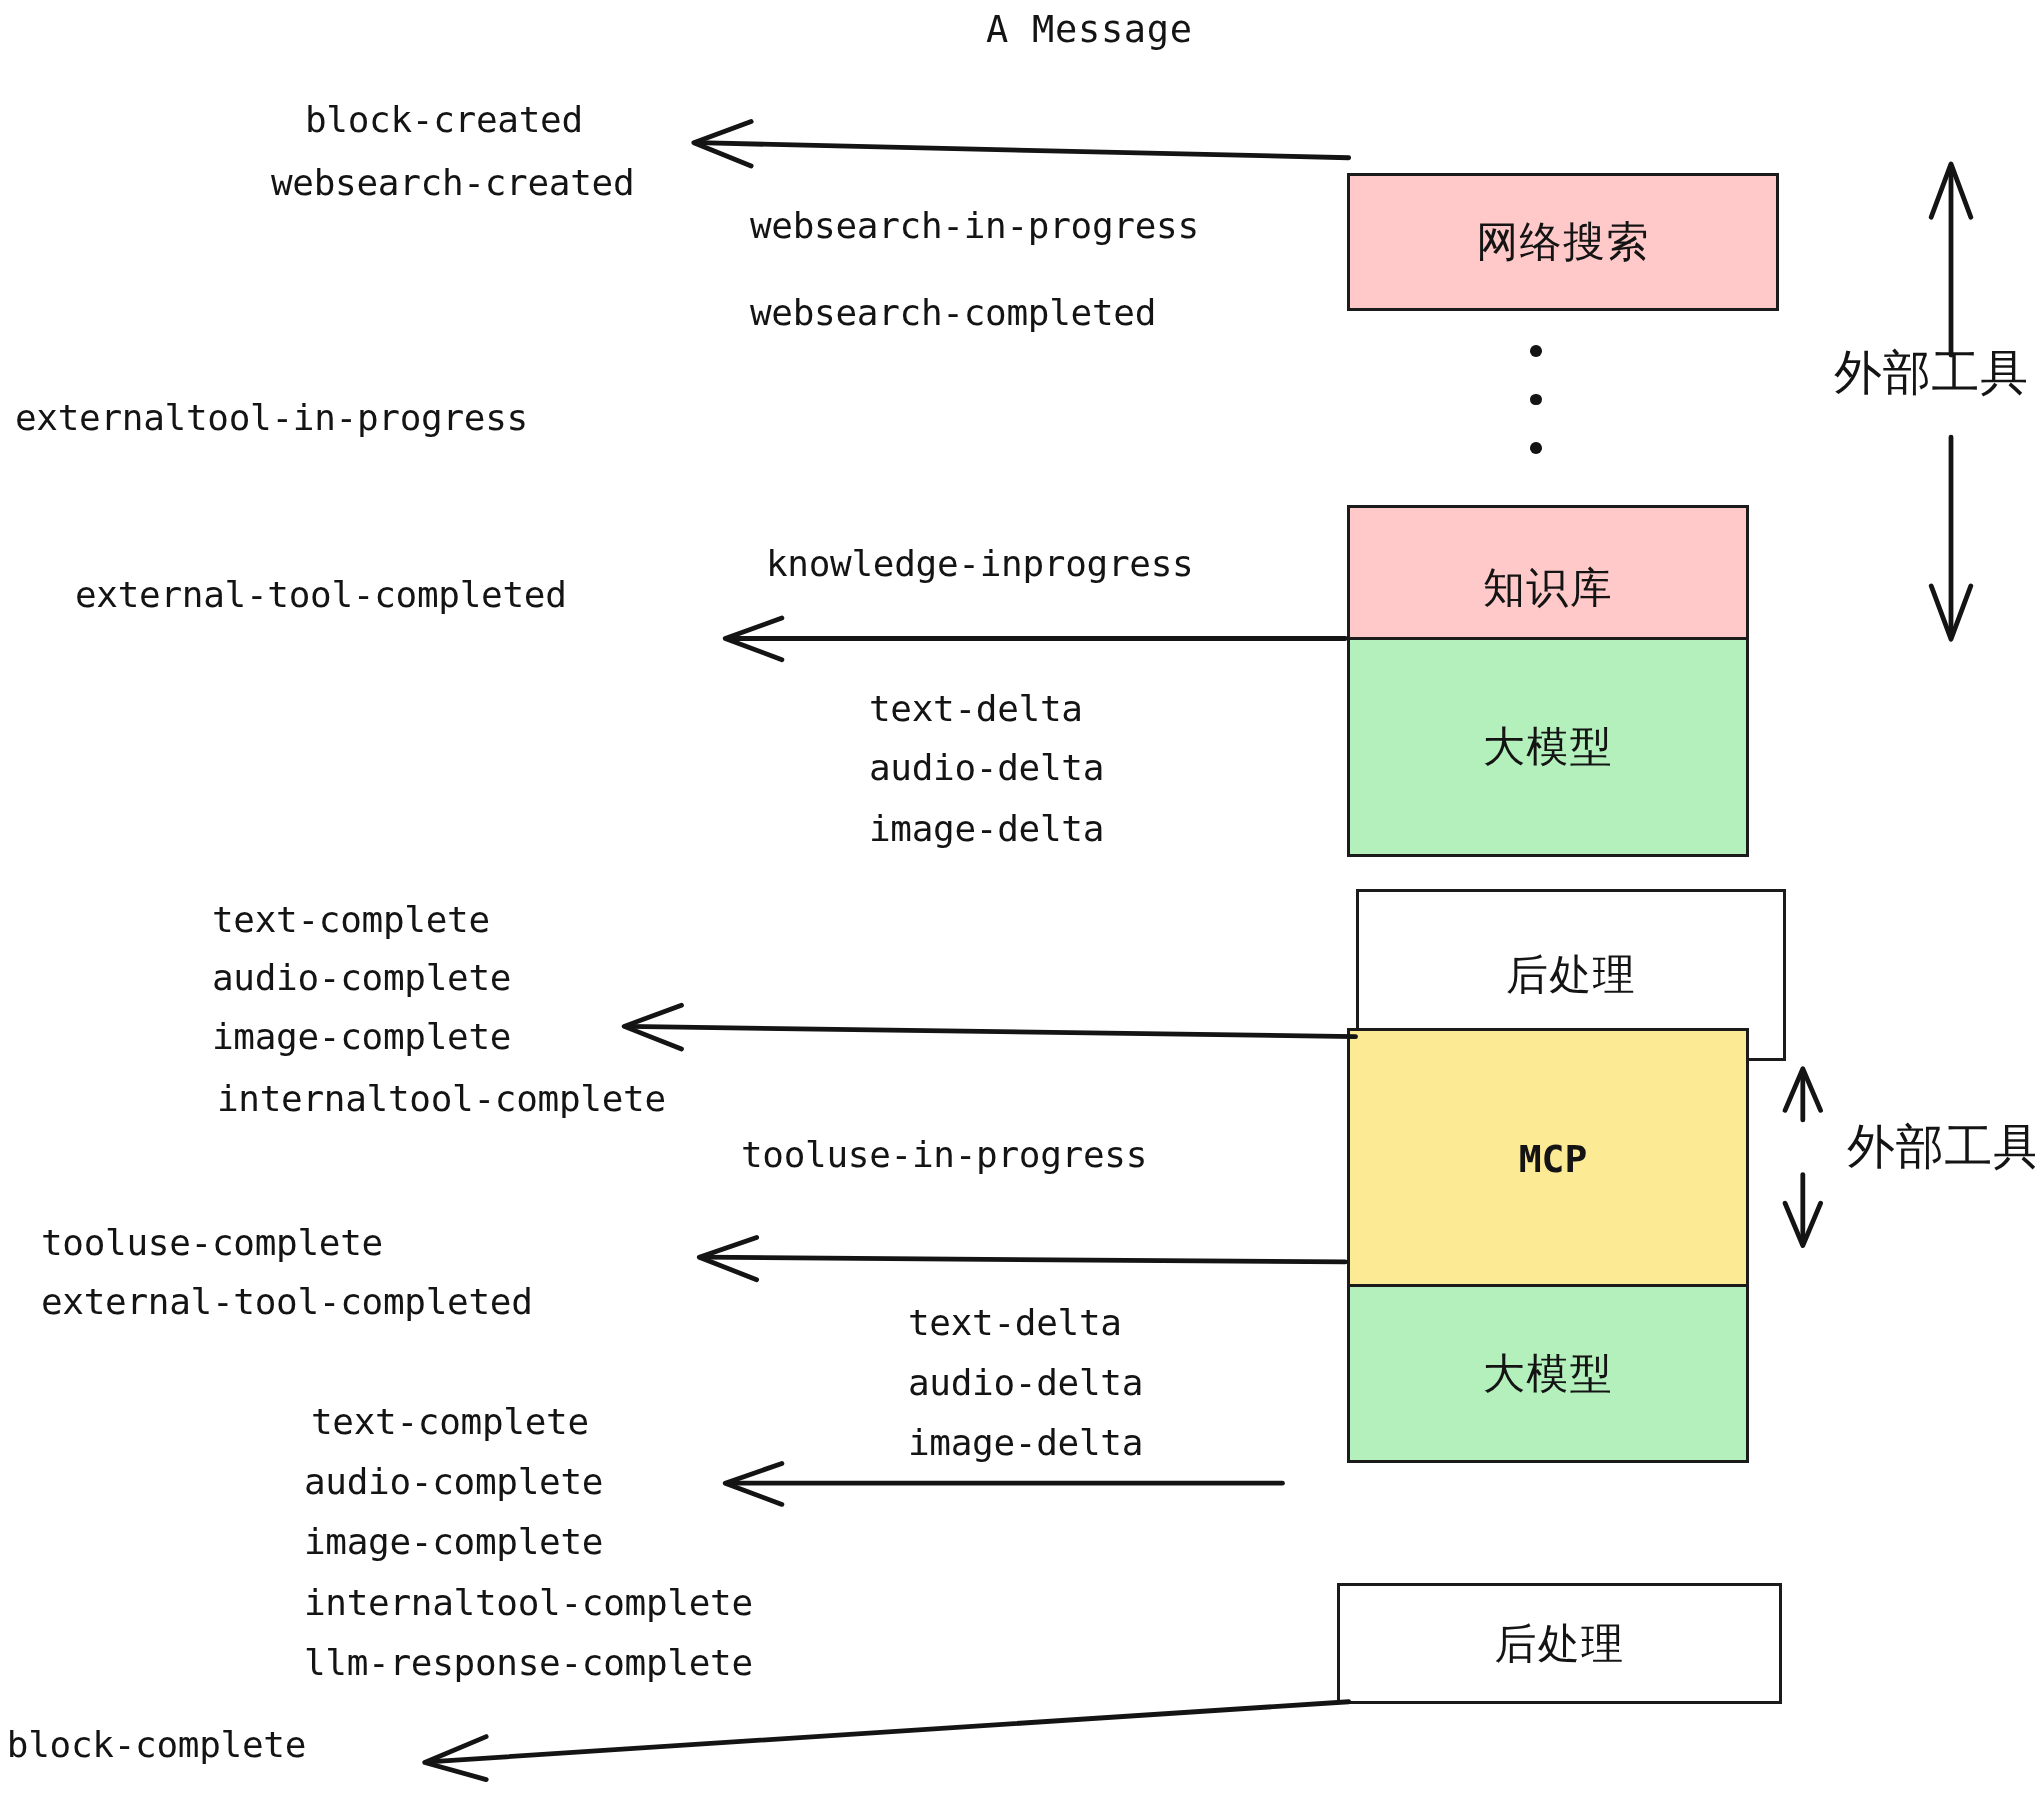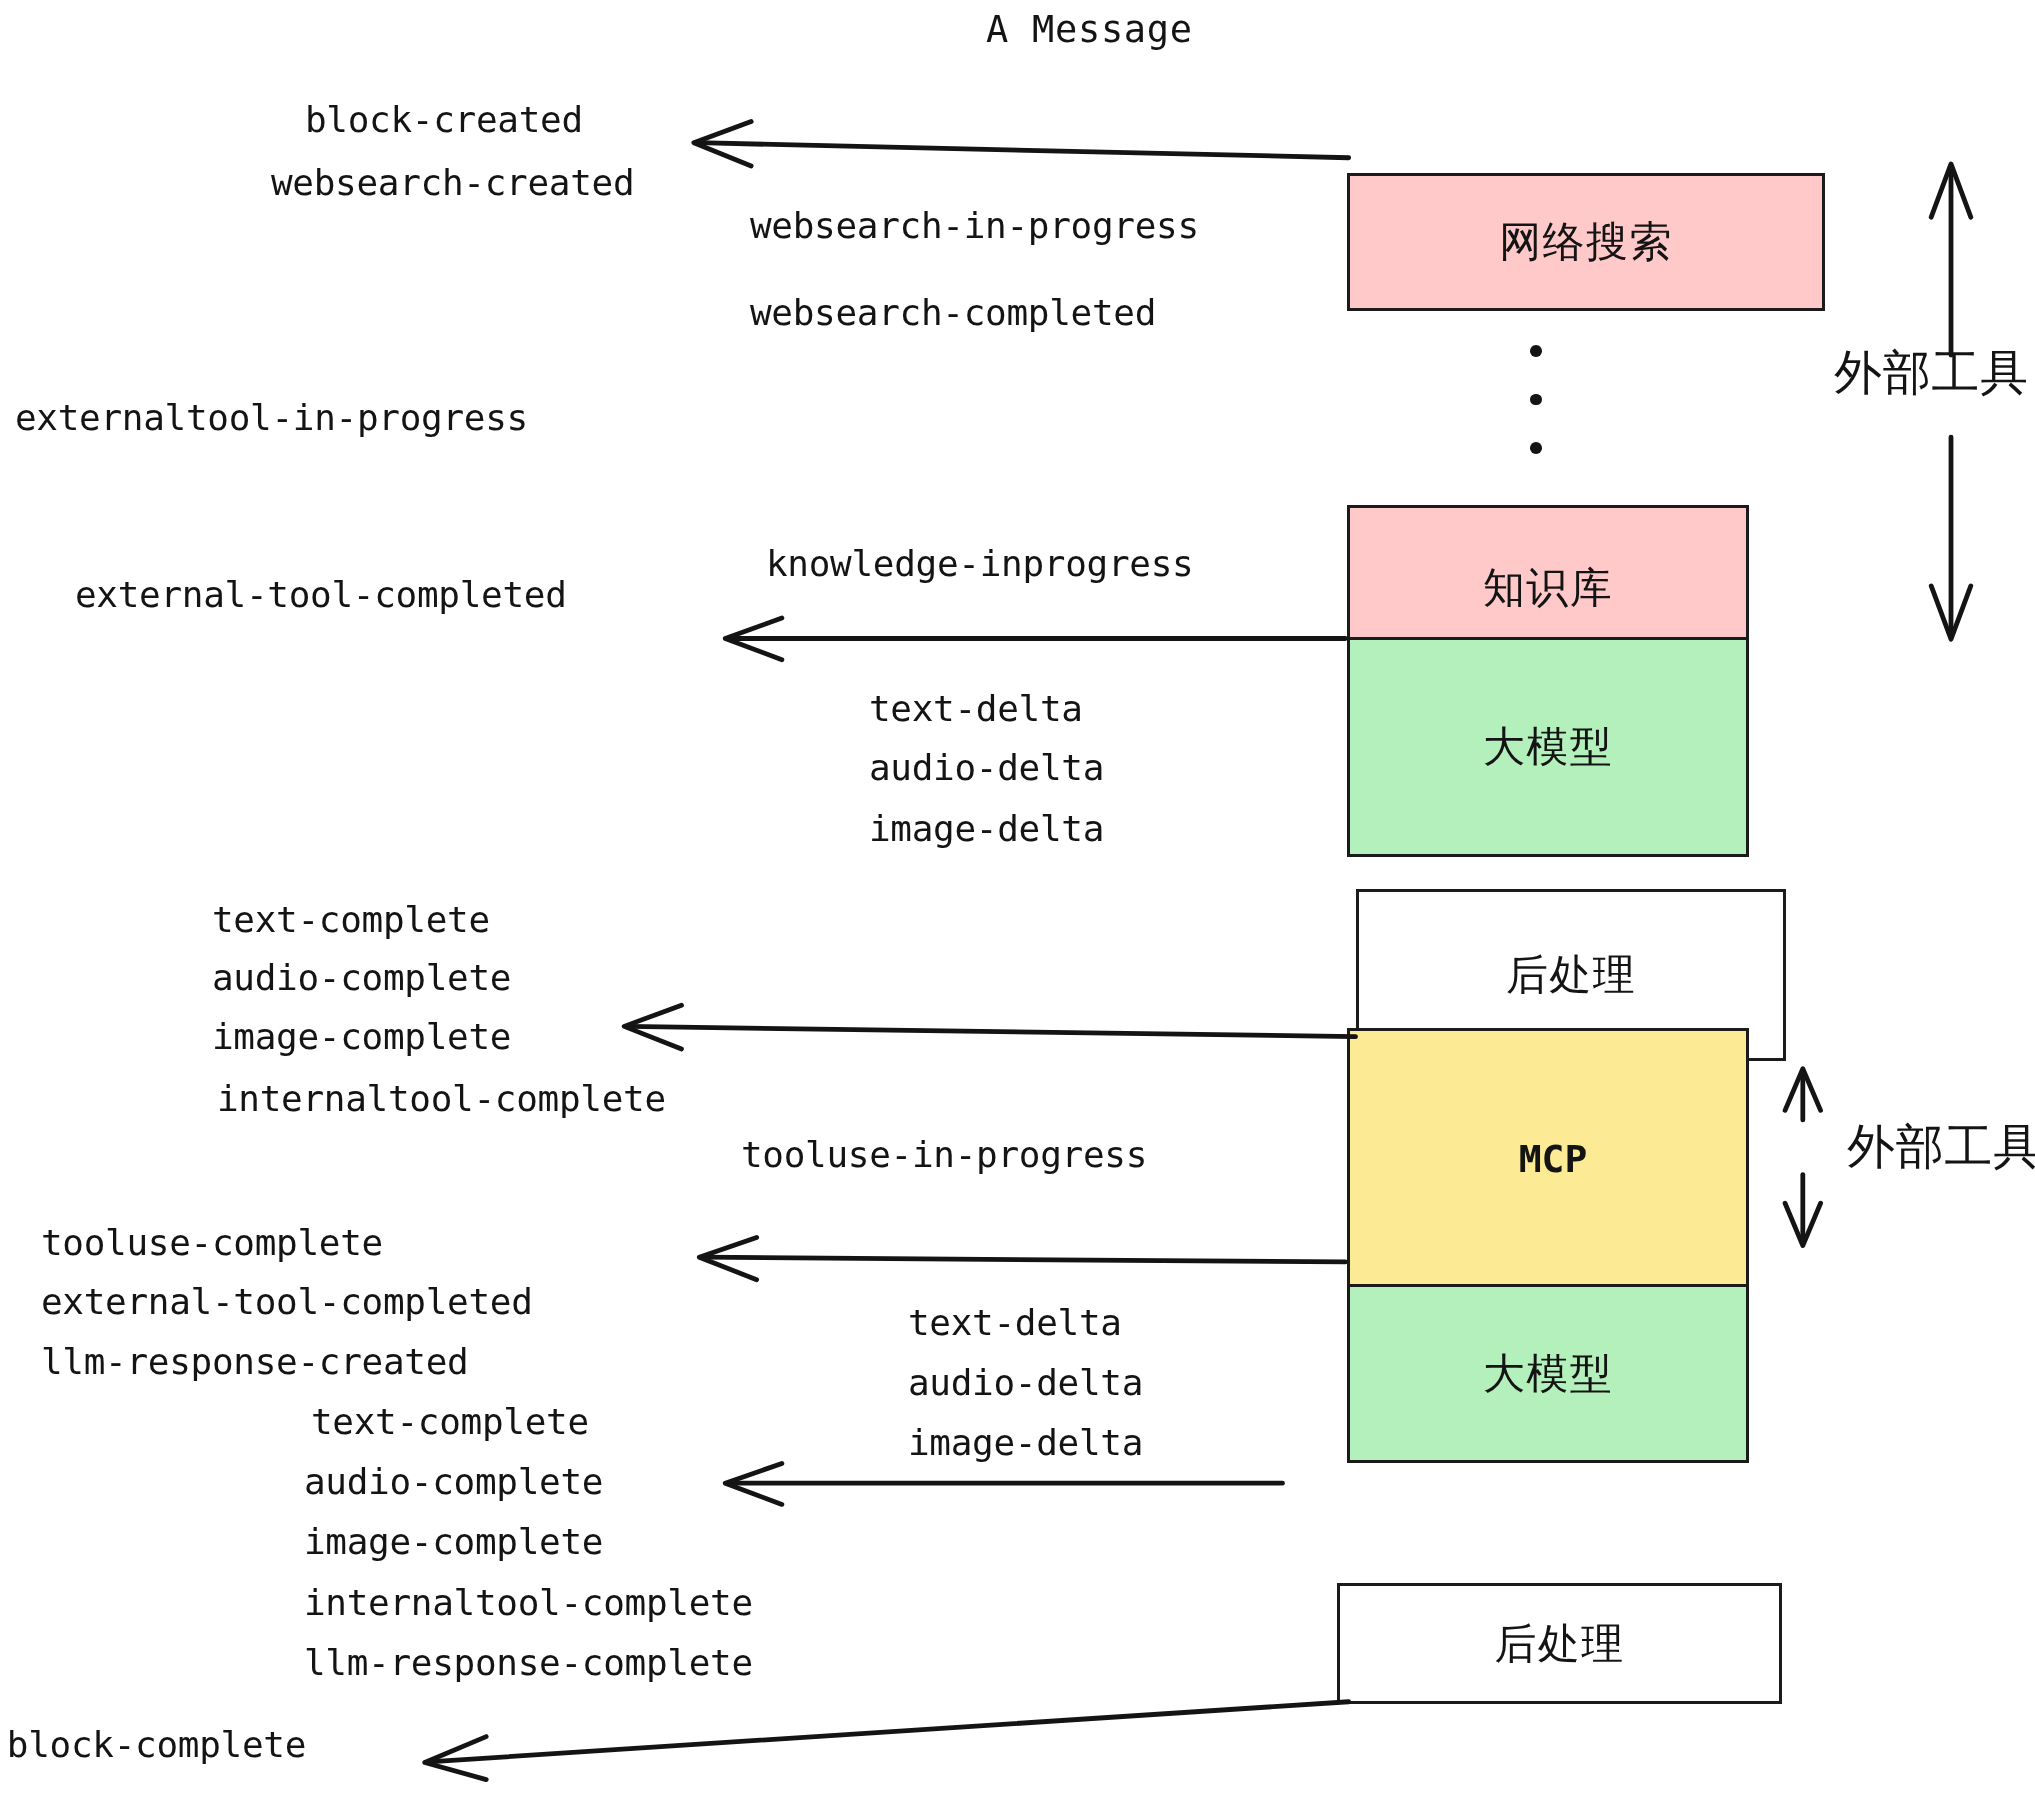"网络搜索" div.box { width: 478px -> 432px }
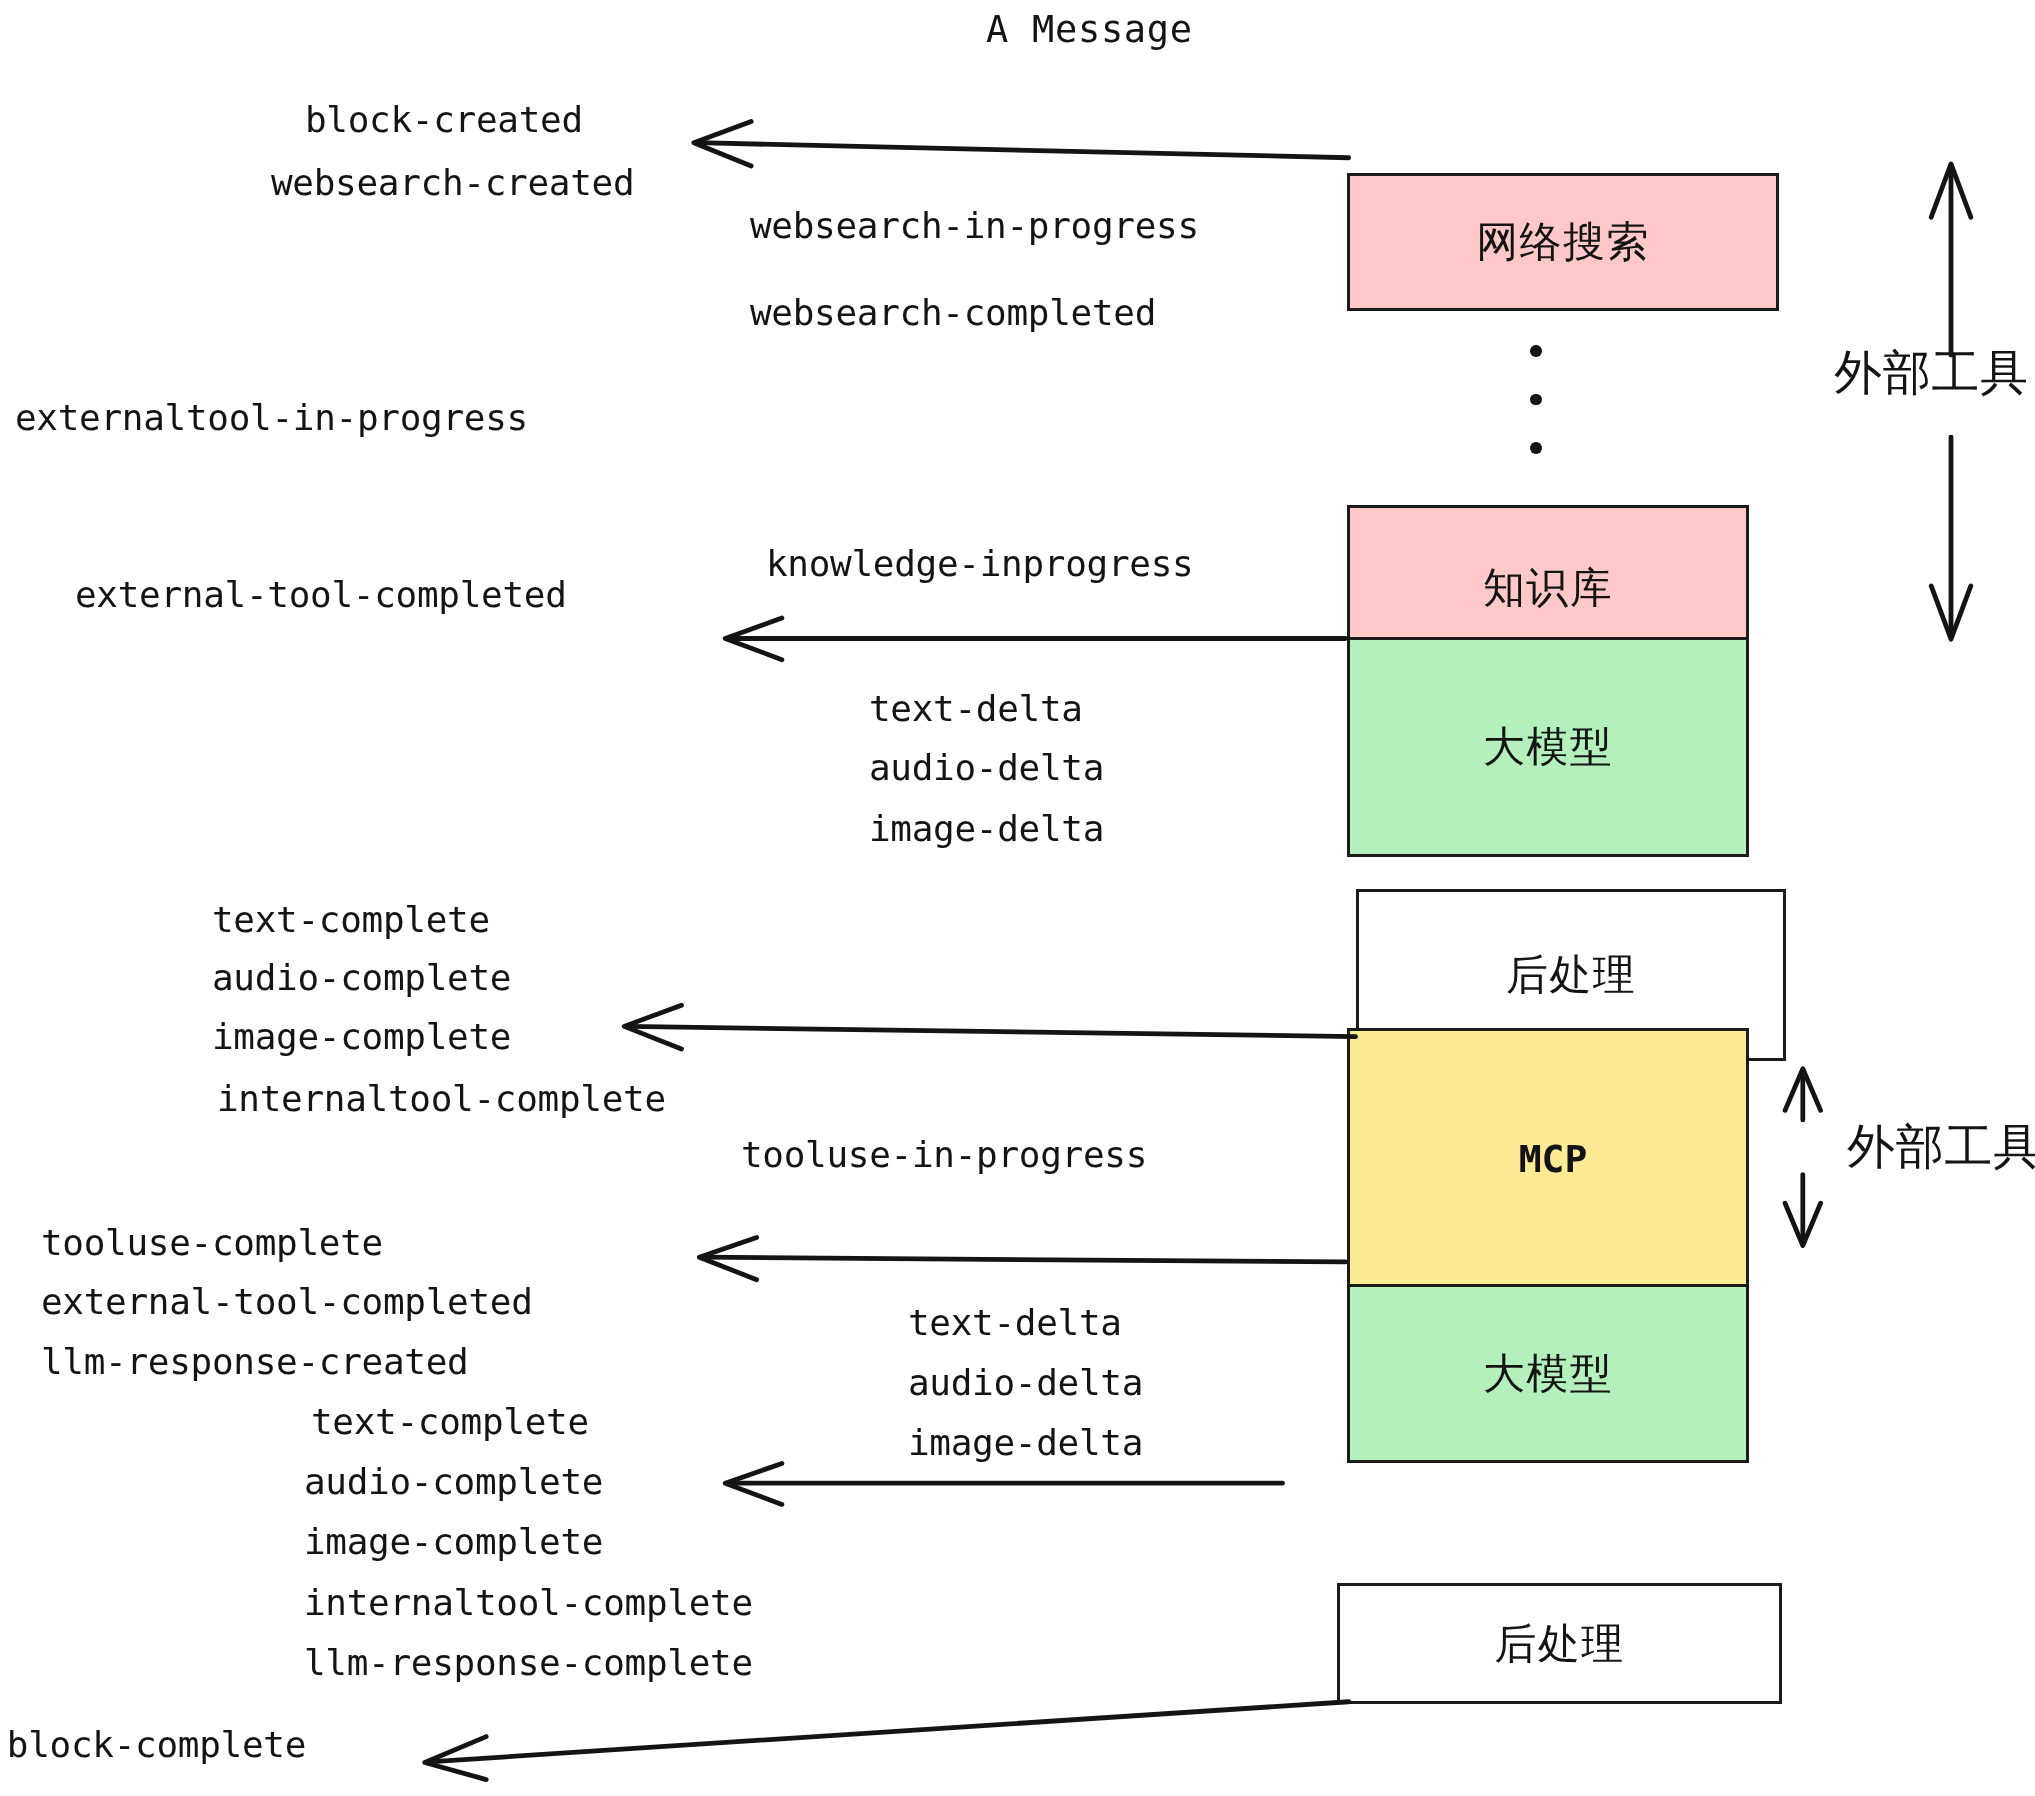"llm-response-created" div.evt { html: <div>llm-response-created</div> -> none }
